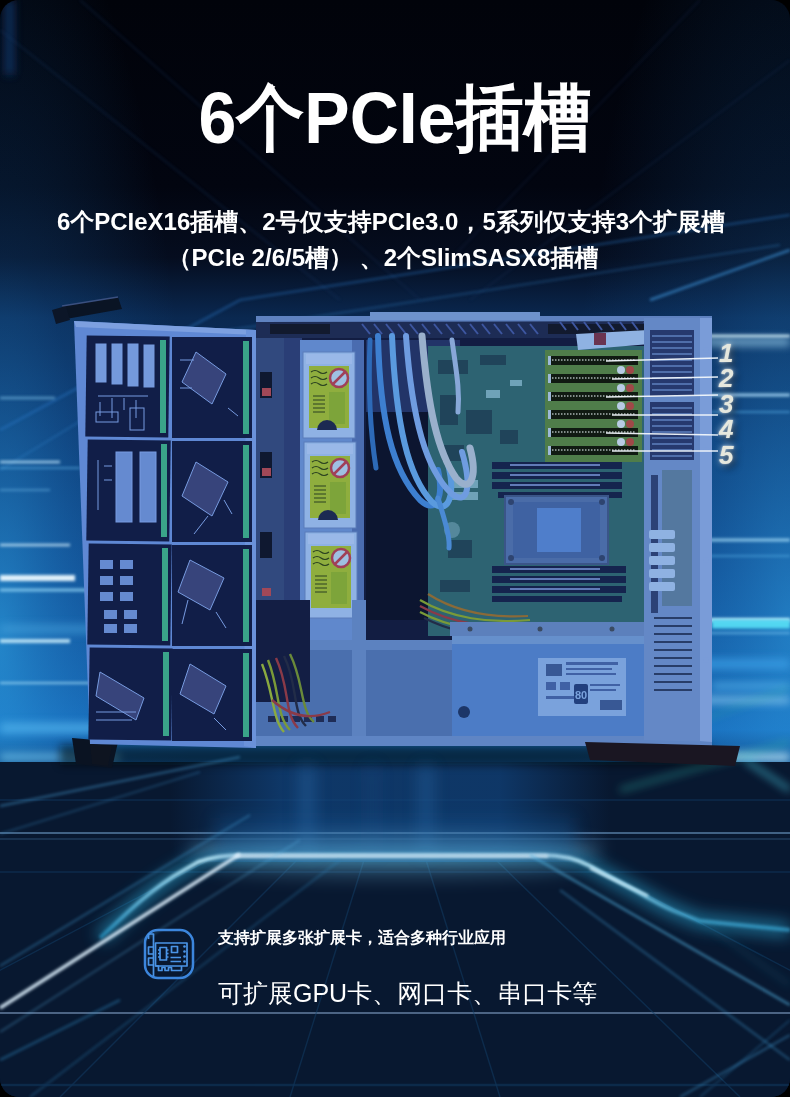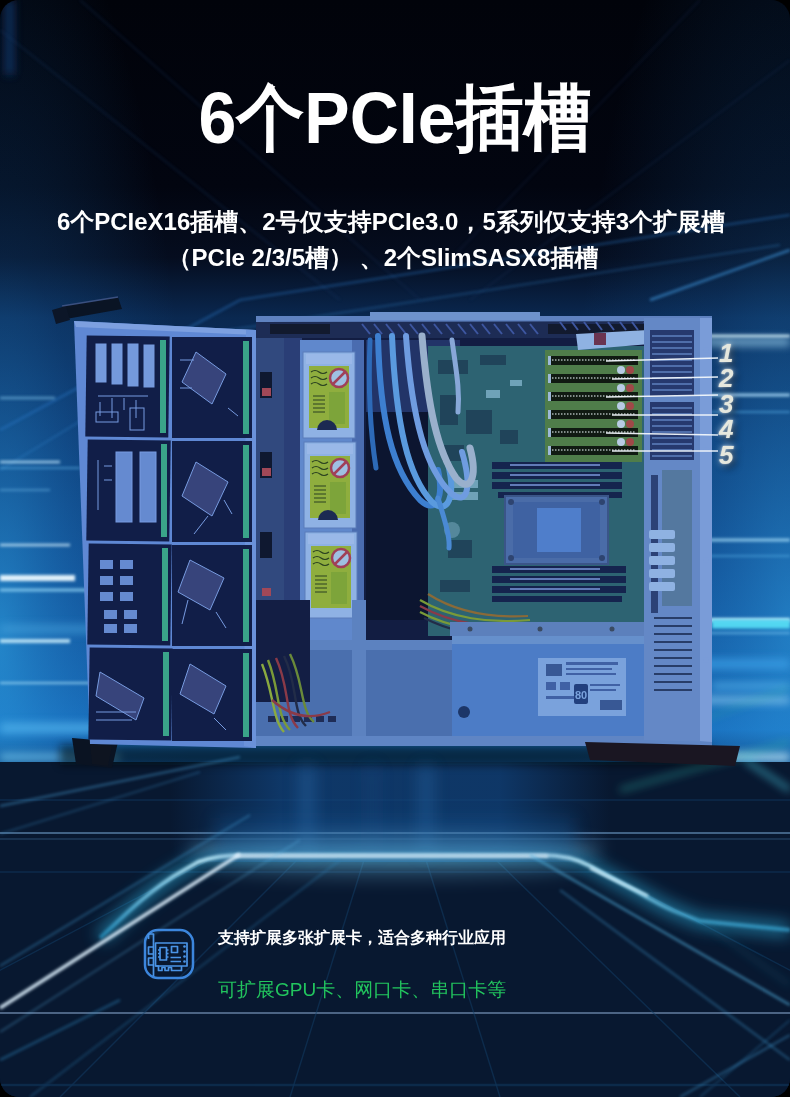"（PCIe 2/3/5槽） 、2个SlimSASX8插槽" span { text: 2/3/5 -> 2/6/5 }
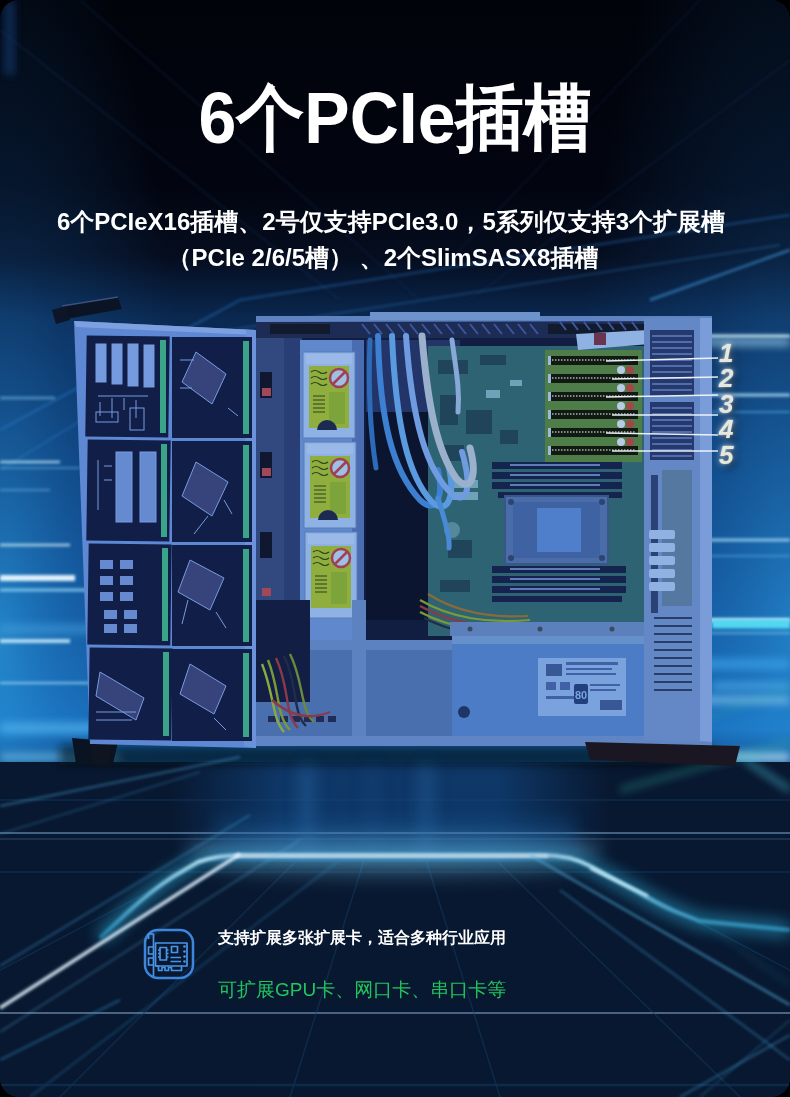"可扩展GPU卡、网口卡、串口卡等" #b2 { color: #22c55e -> #ffffff; font-size: 19px -> 25px }
